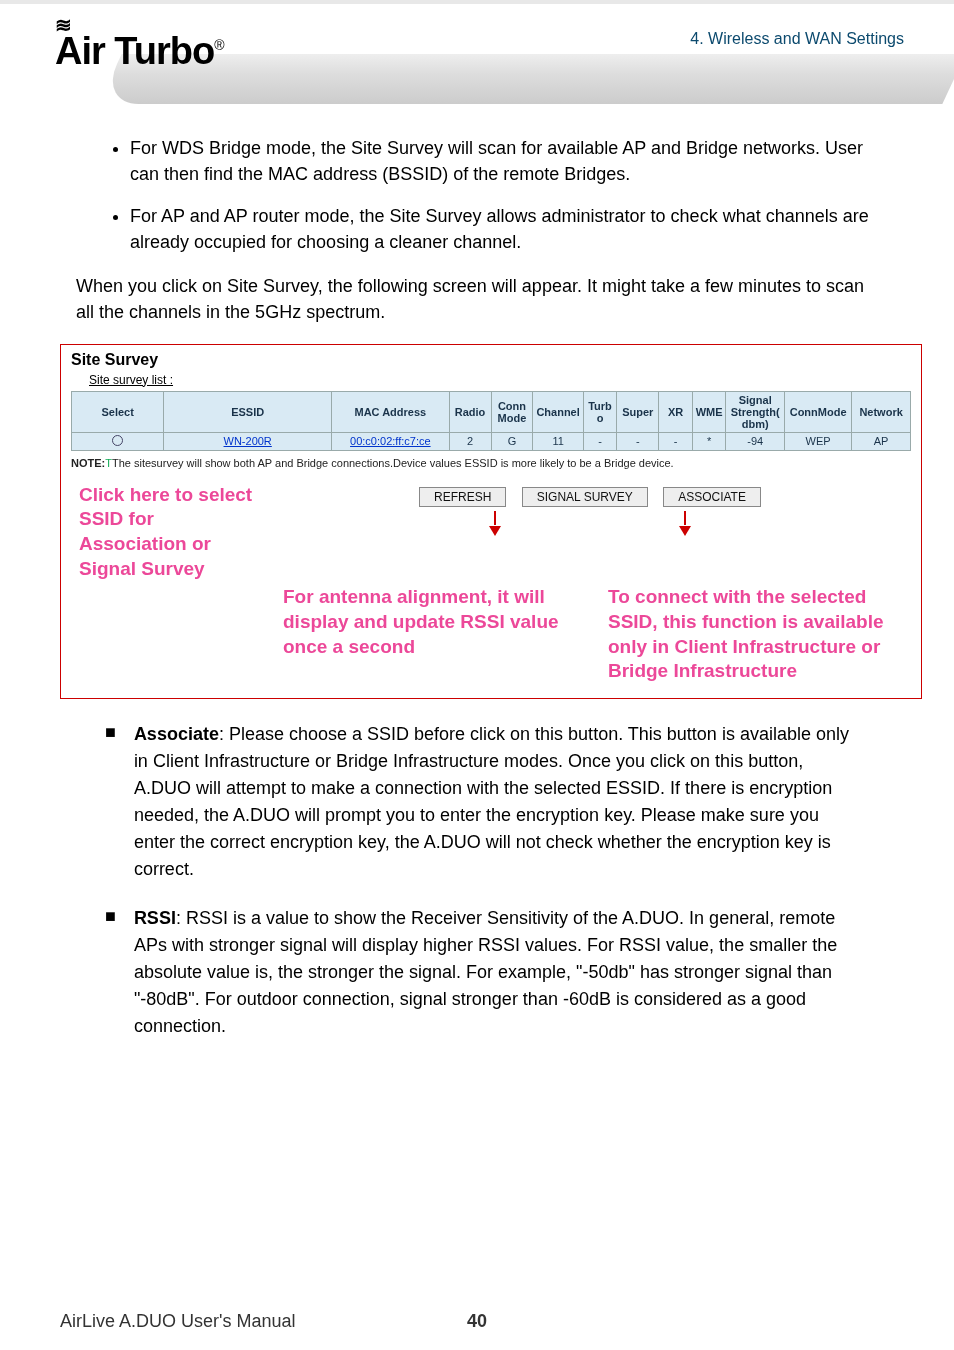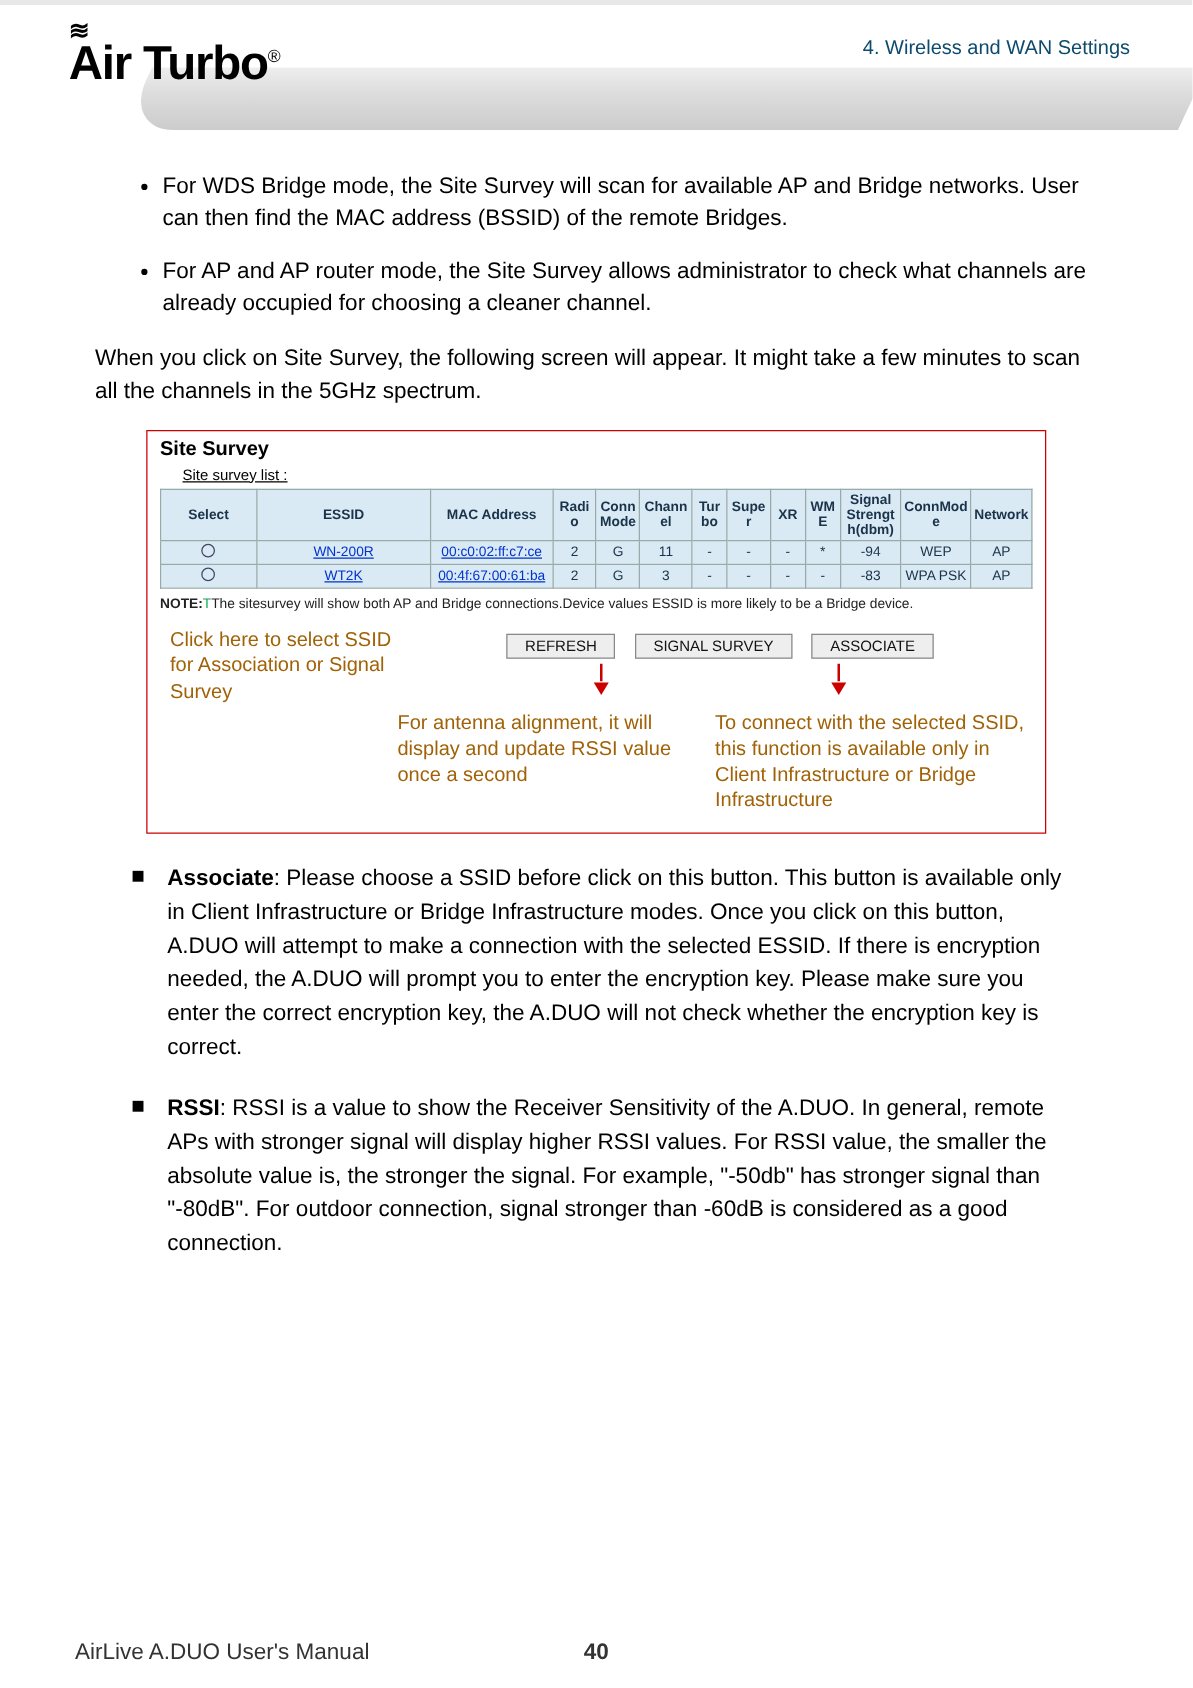"Site Survey" .shotwrap { width: 720px -> 862px }
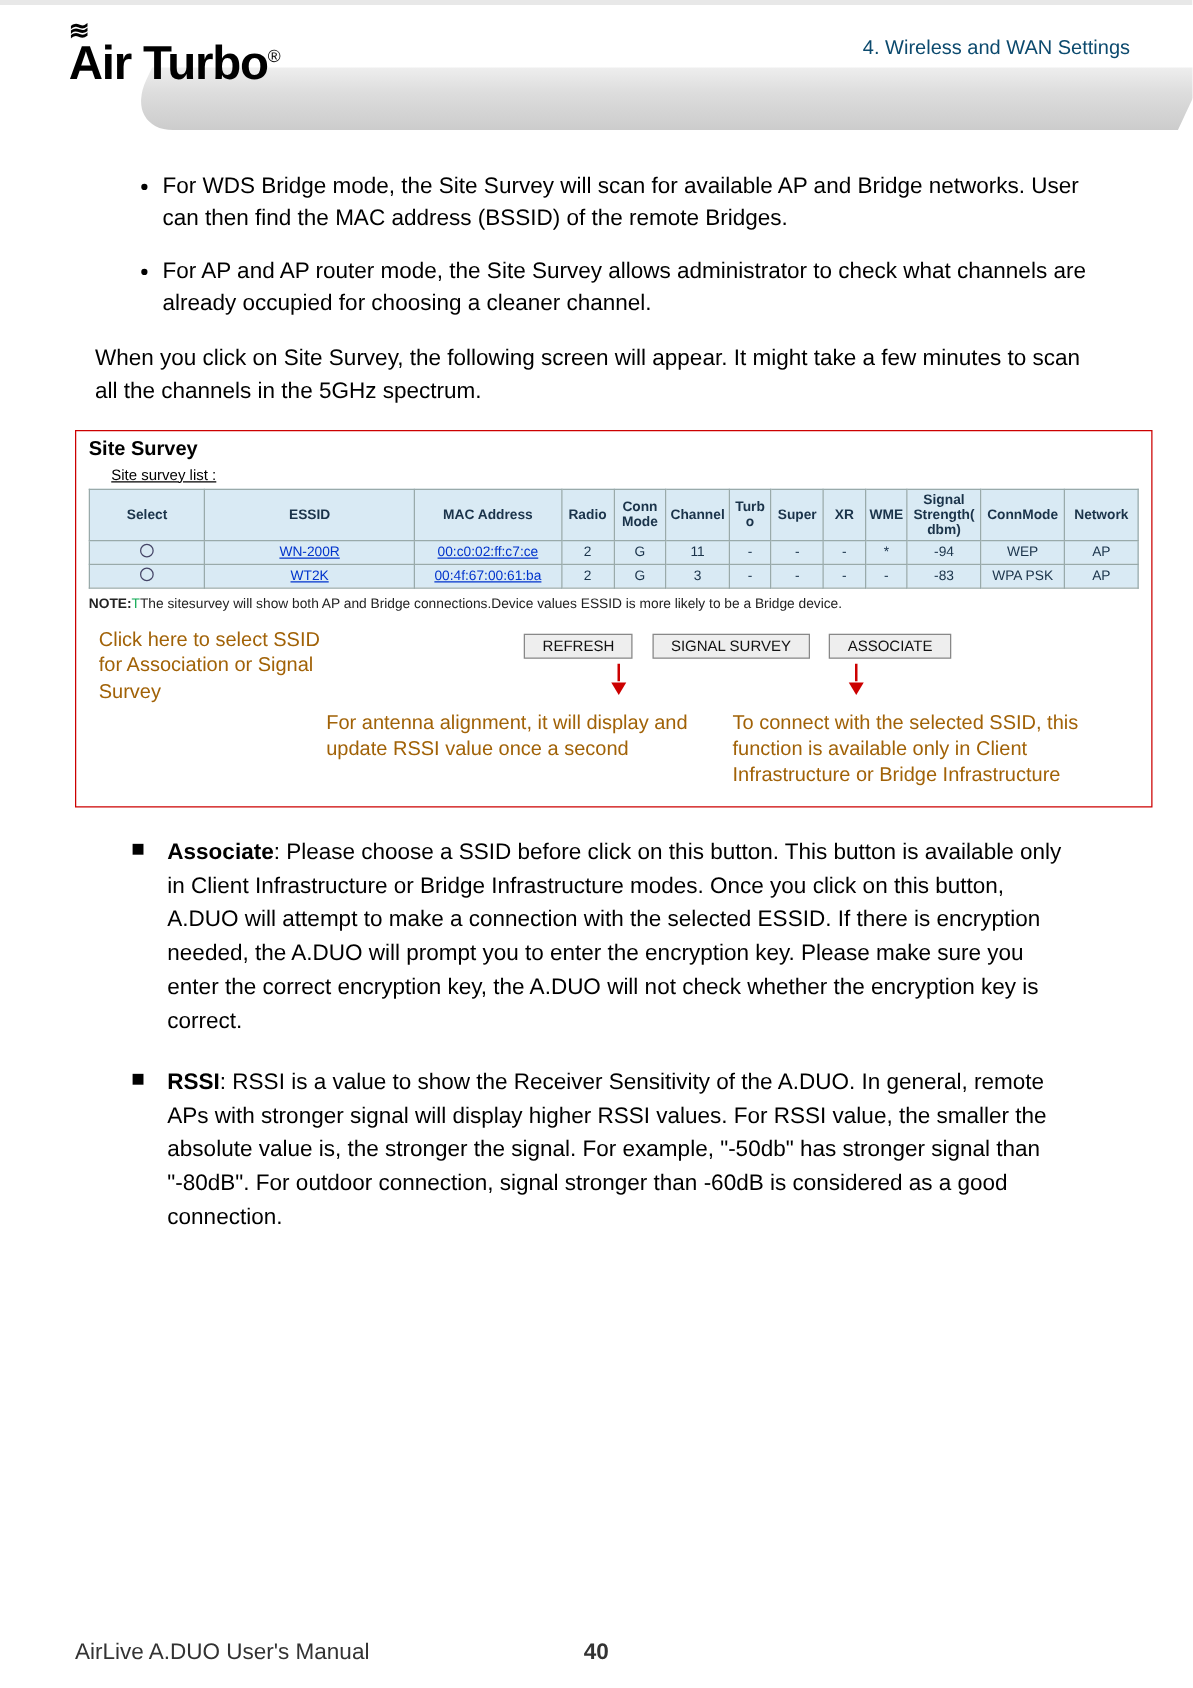"WT2K" tr { html: <tr> <td><span></span></td> <td>WT2K</td> <td>00:4f:67:00:61:ba</td> <td>2</td> <td>G</td> <td>3</td> <td>-</td> <td>-</td> <td>-</td> <td>-</td> <td>-83</td> <td>WPA PSK</td> <td>AP</td> </tr> -> none }
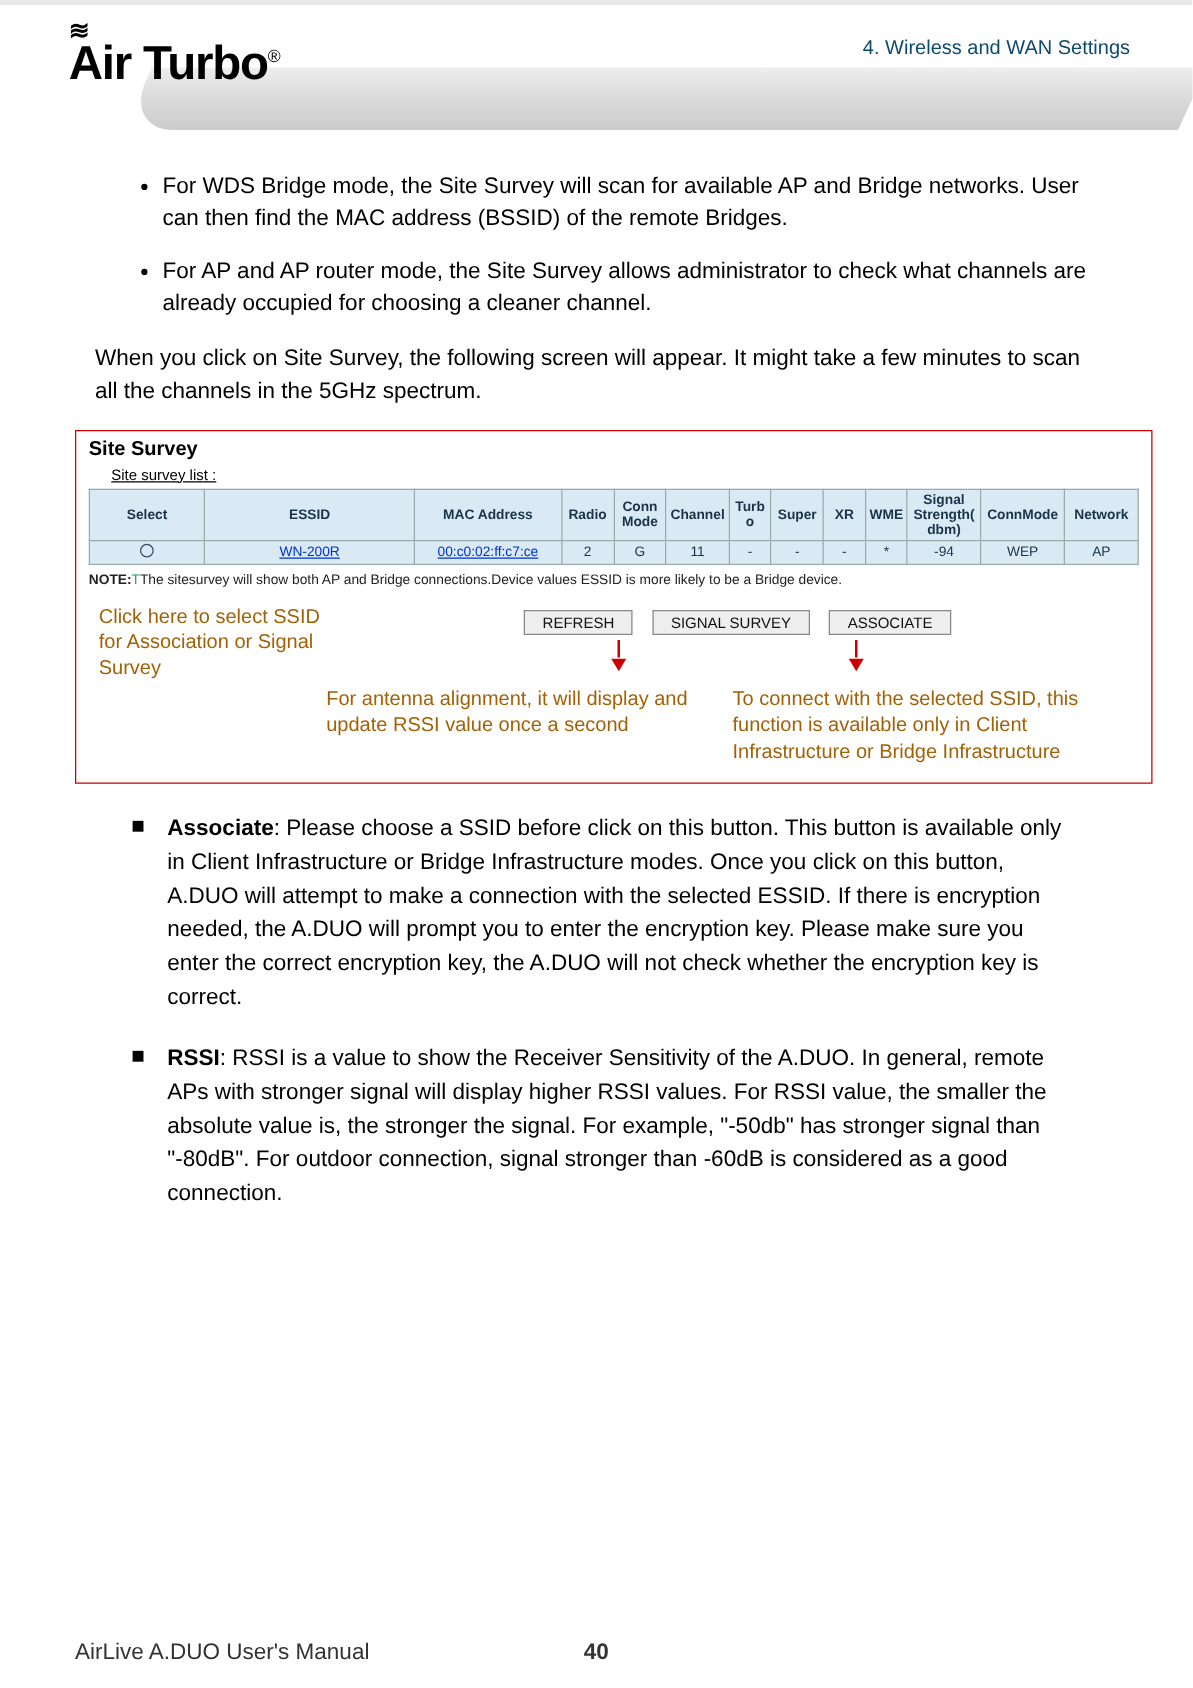"Click here to select SSID" .callout-red { color: #a16207 -> #ec4899; font-size: 16px -> 19px; font-weight: 400 -> 700 }
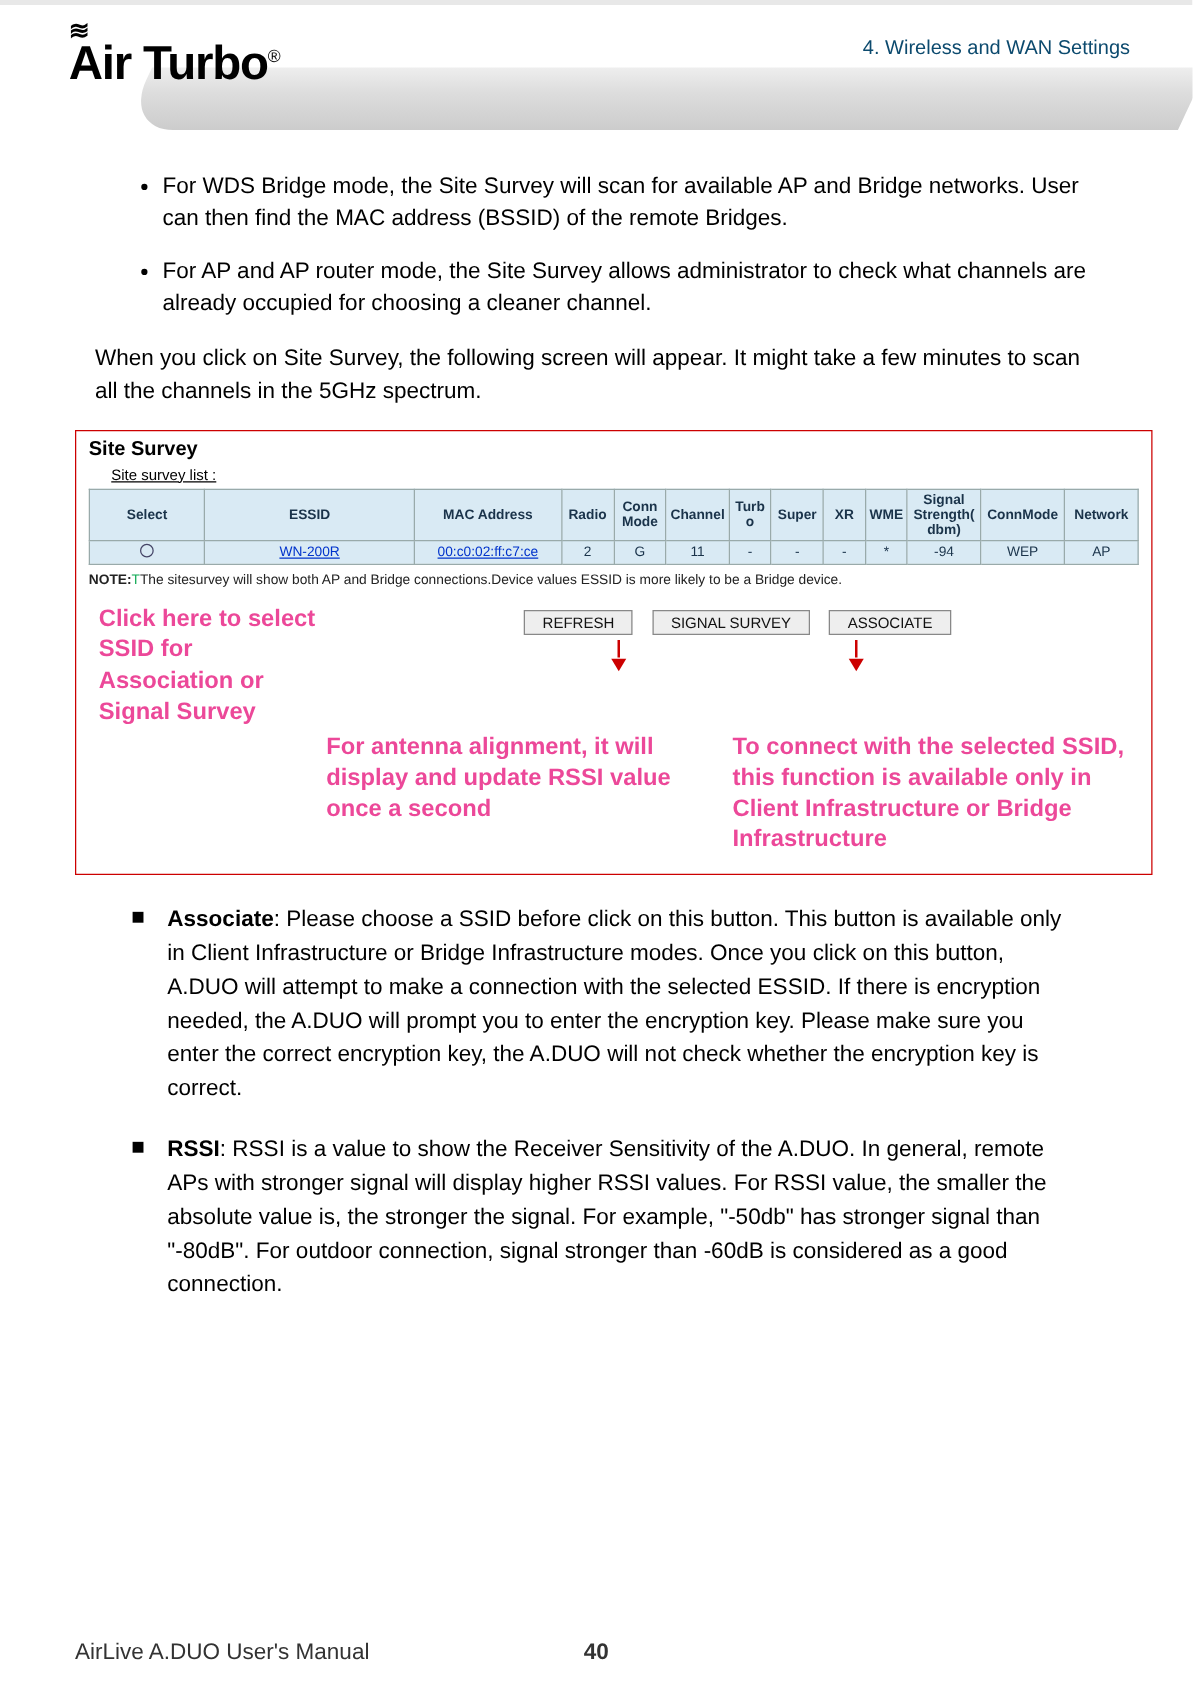"For antenna alignment, it will" .anno-row { gap: none -> 22px }
